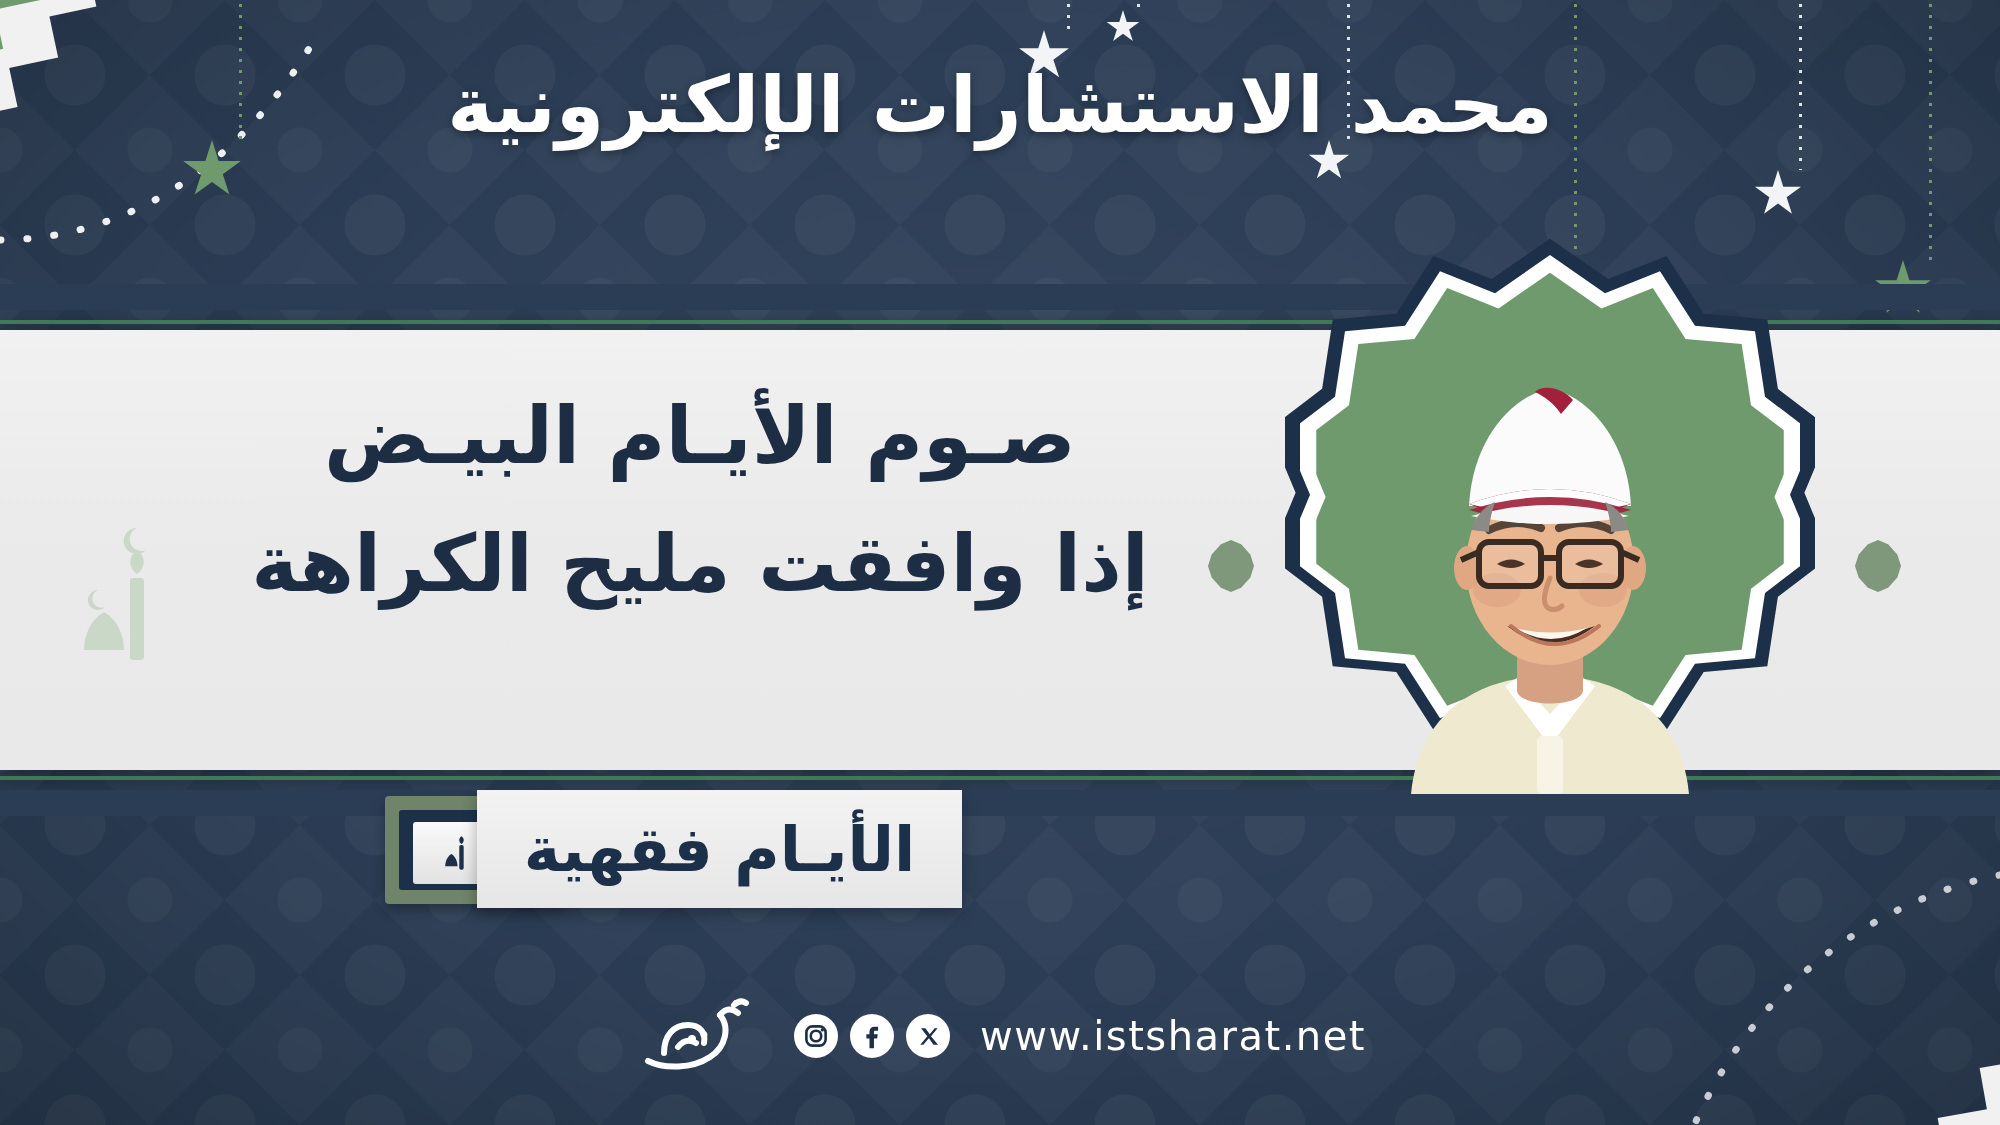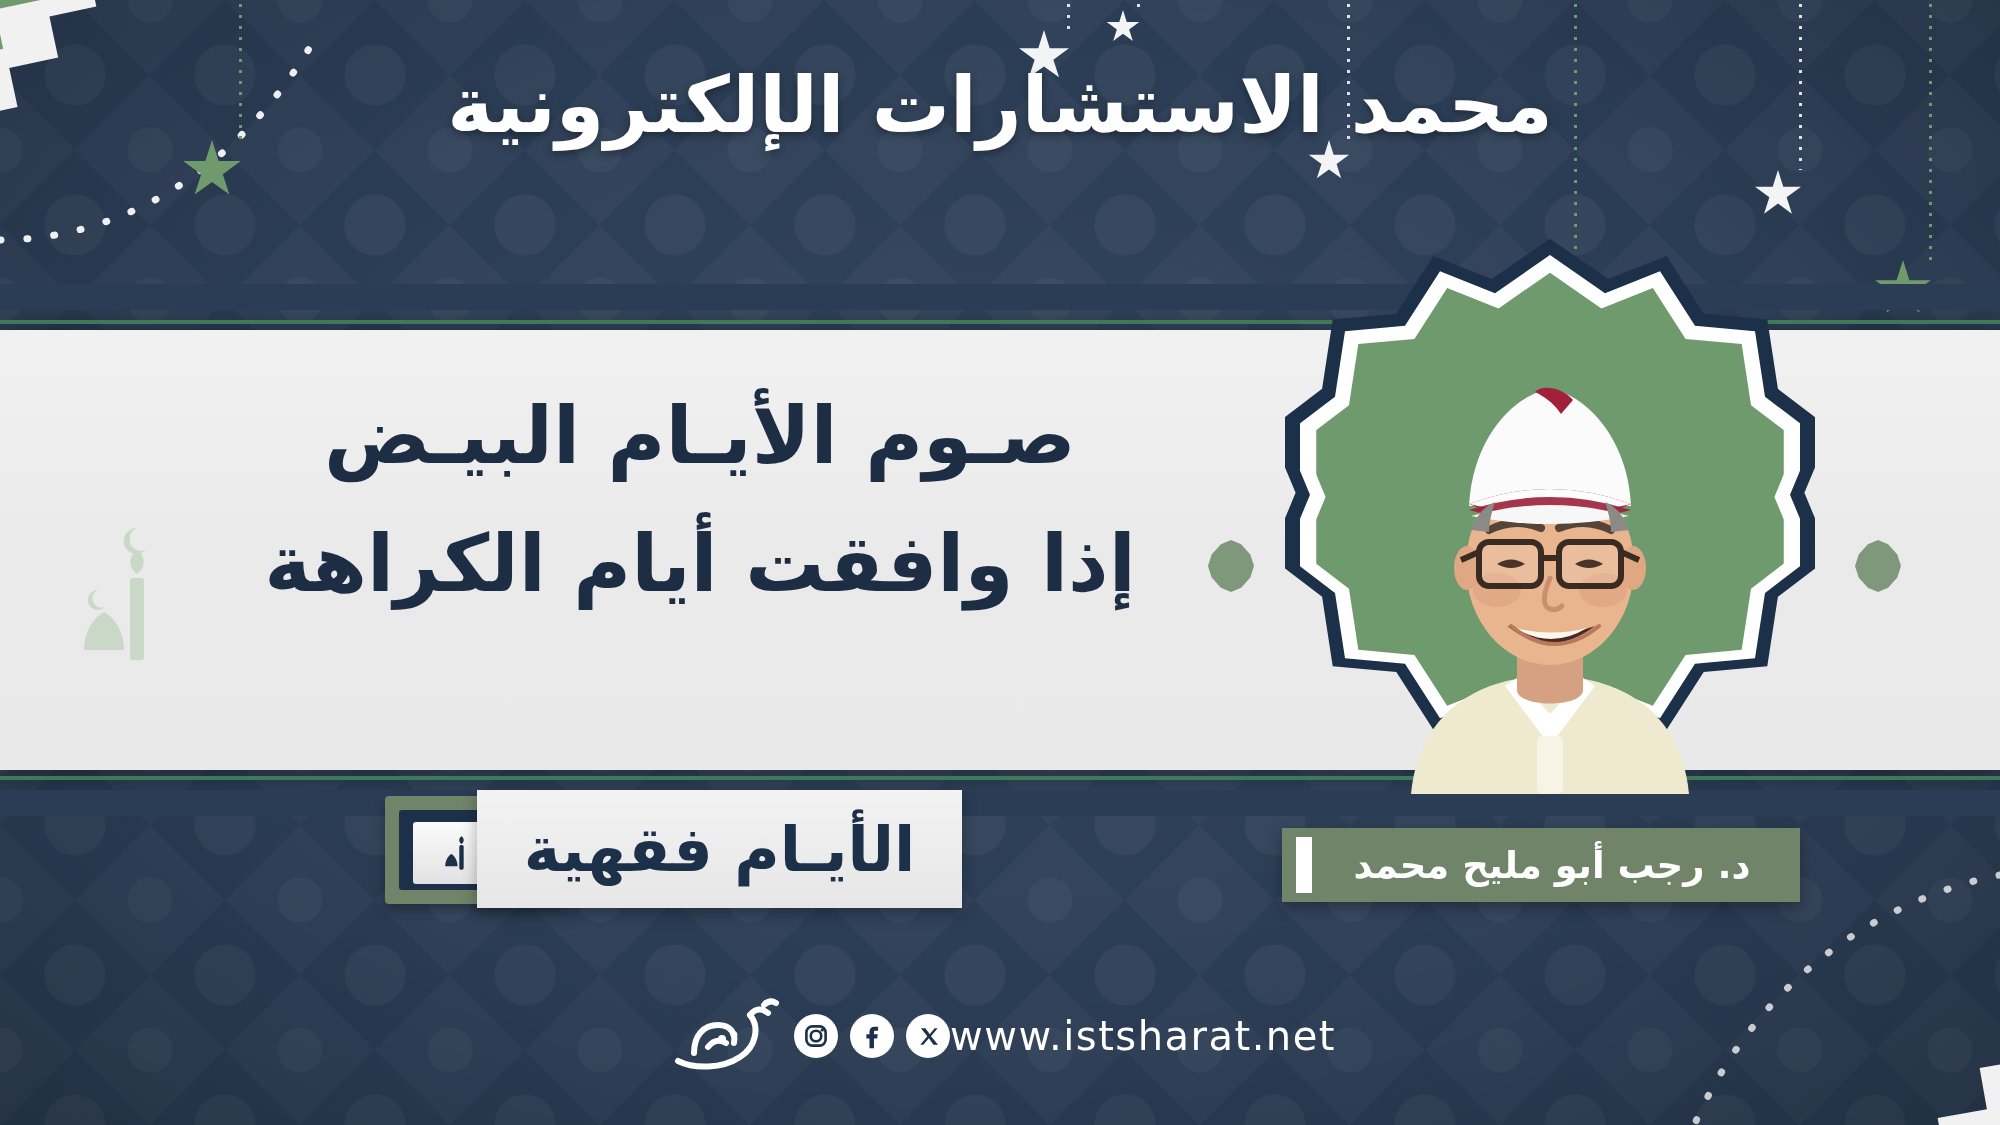"إذا وافقت أيام الكراهة" span.l2 { text: أيام -> مليح }
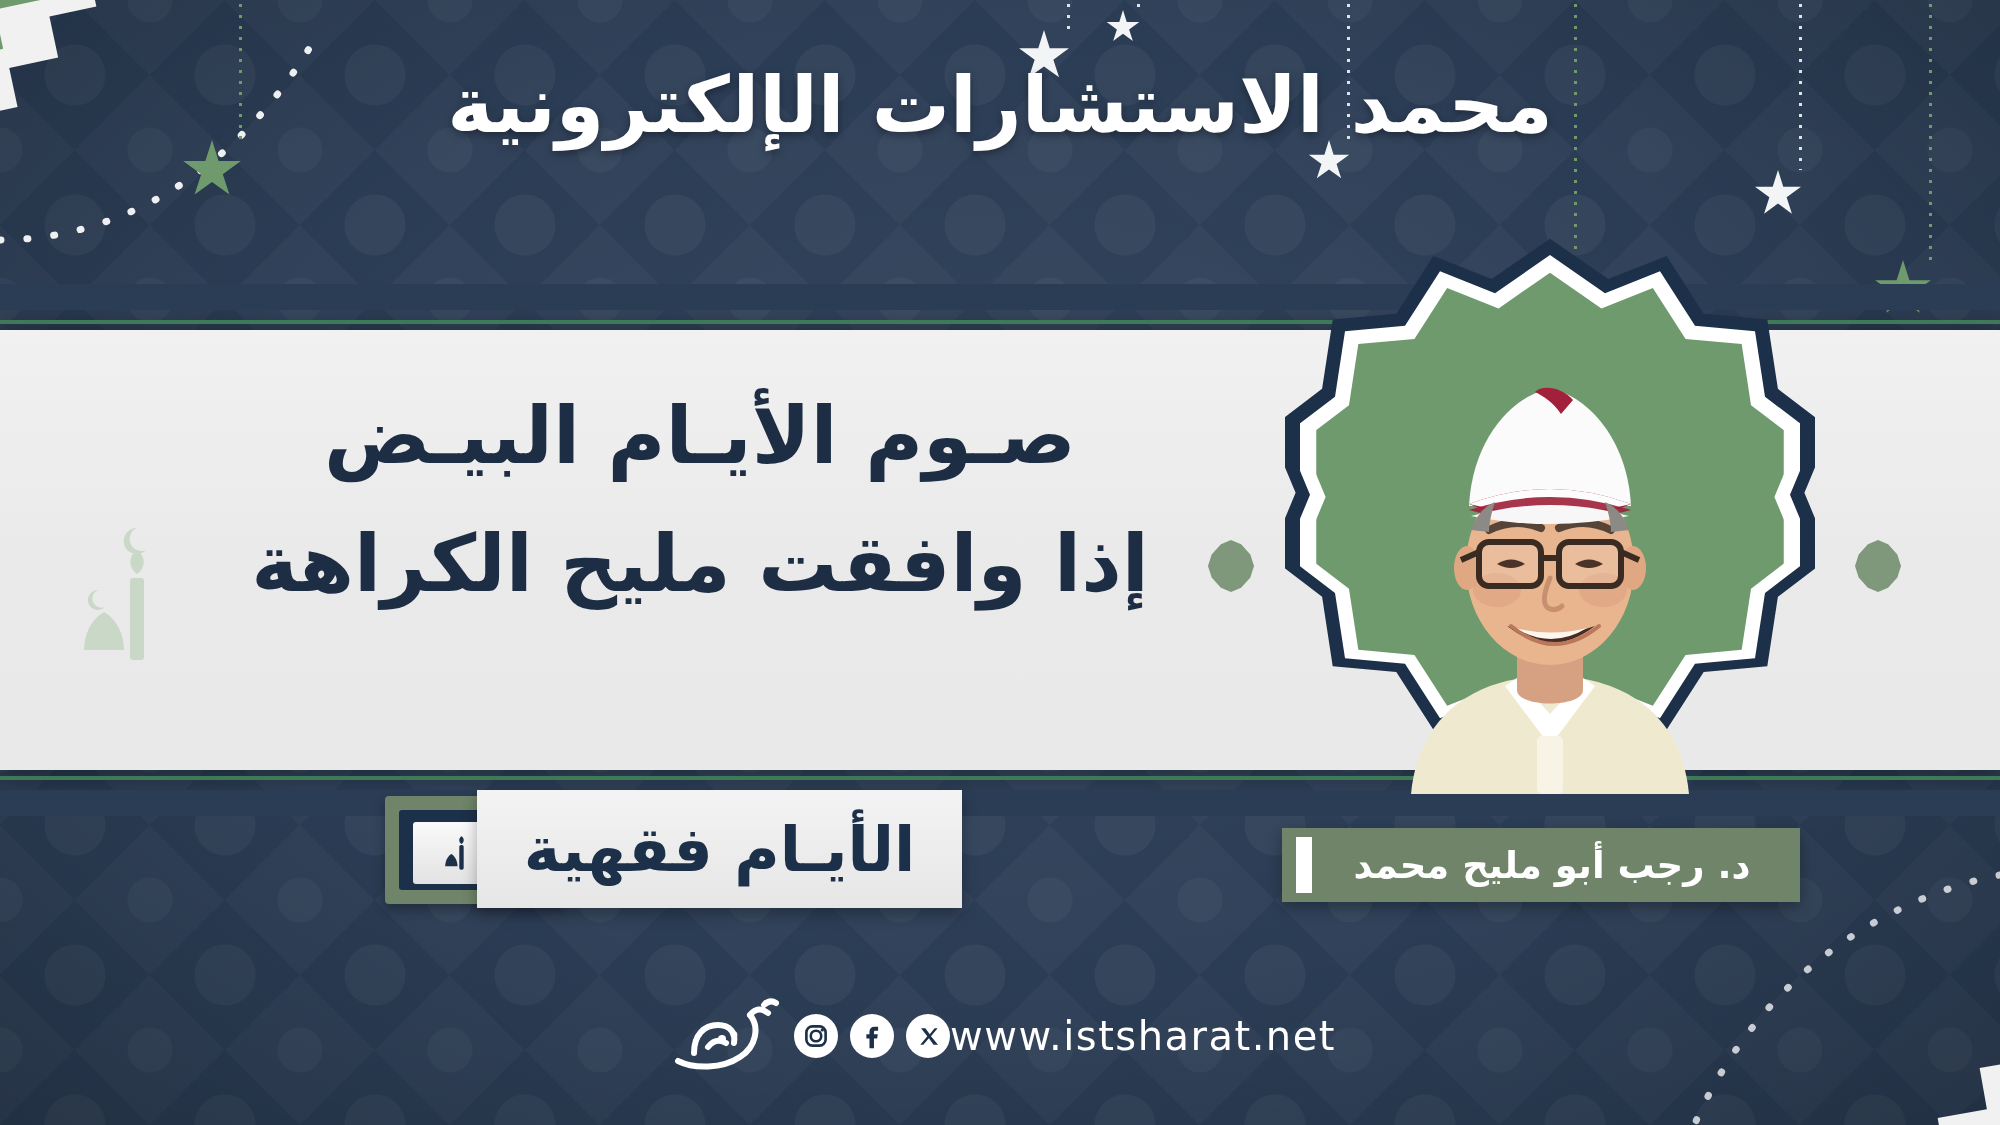"د. رجب أبو مليح محمد" div.nameplate { html: <div> <span></span> <span>د. رجب أبو مليح محمد</span> </div> -> none }
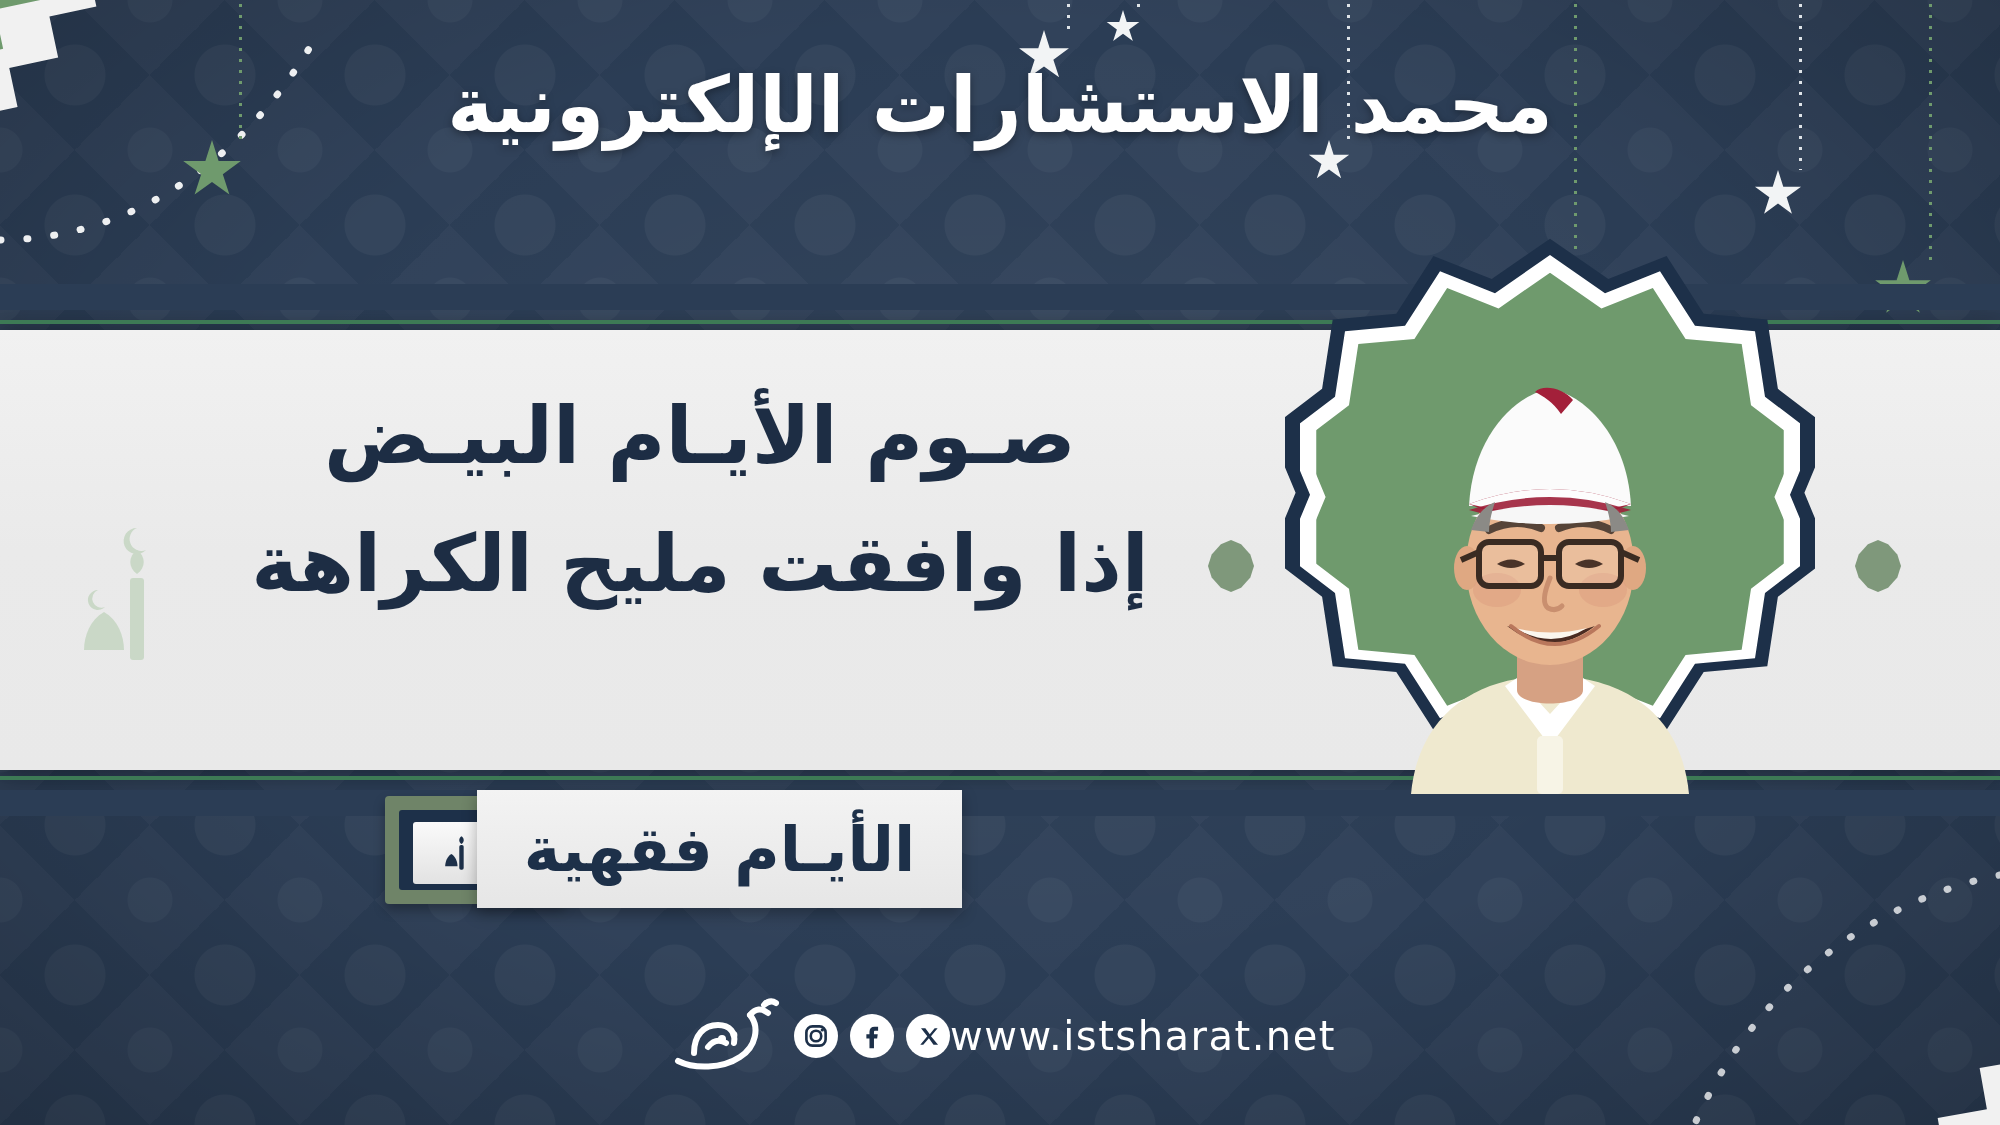"www.istsharat.net" .footer { gap: none -> 30px }
